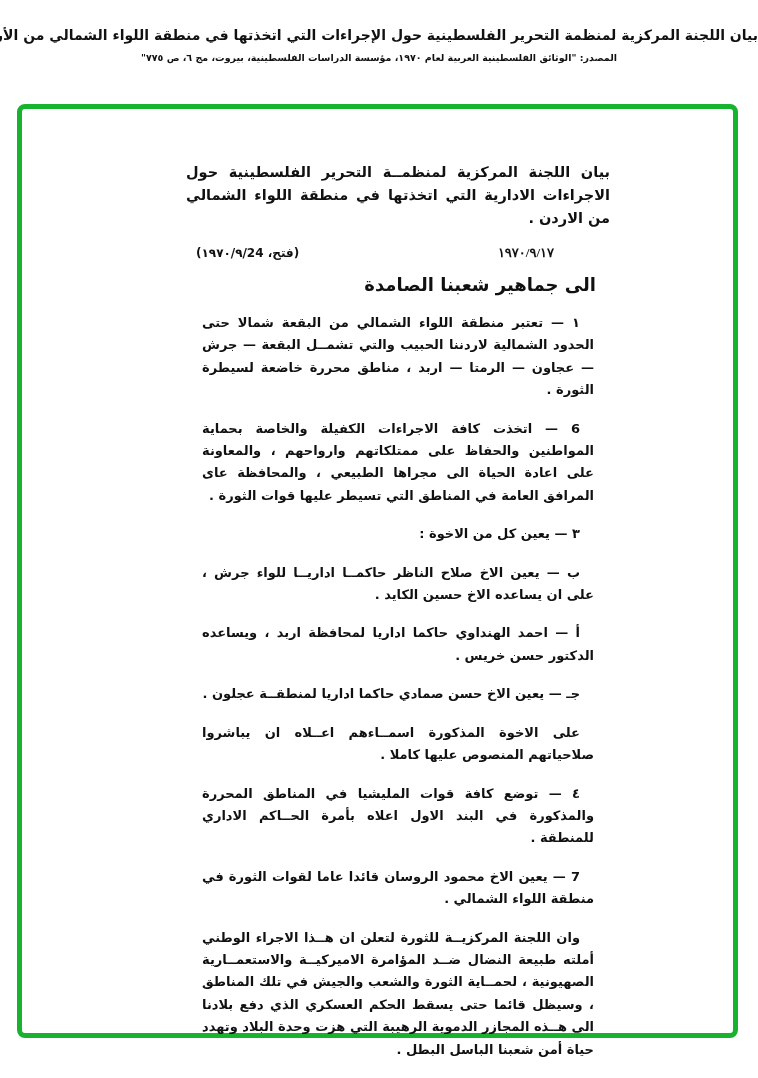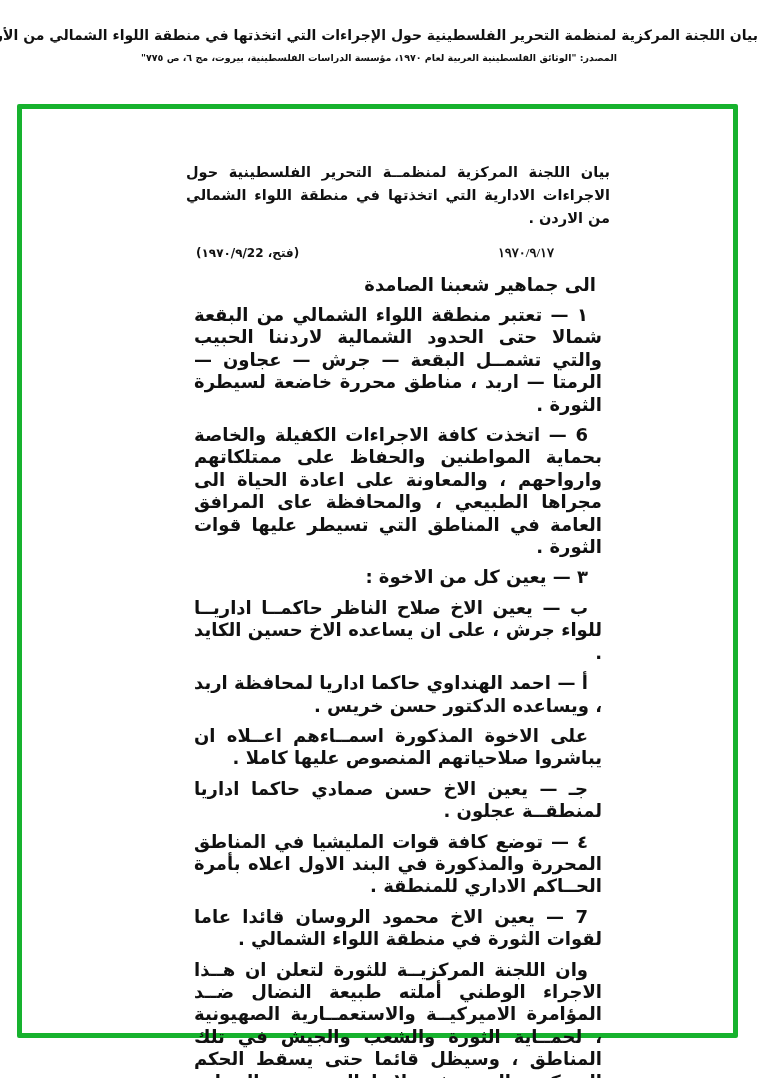"بيان اللجنة المركزية لمنظمــة التحرير" .green-box { border-radius: 2px -> 8px }
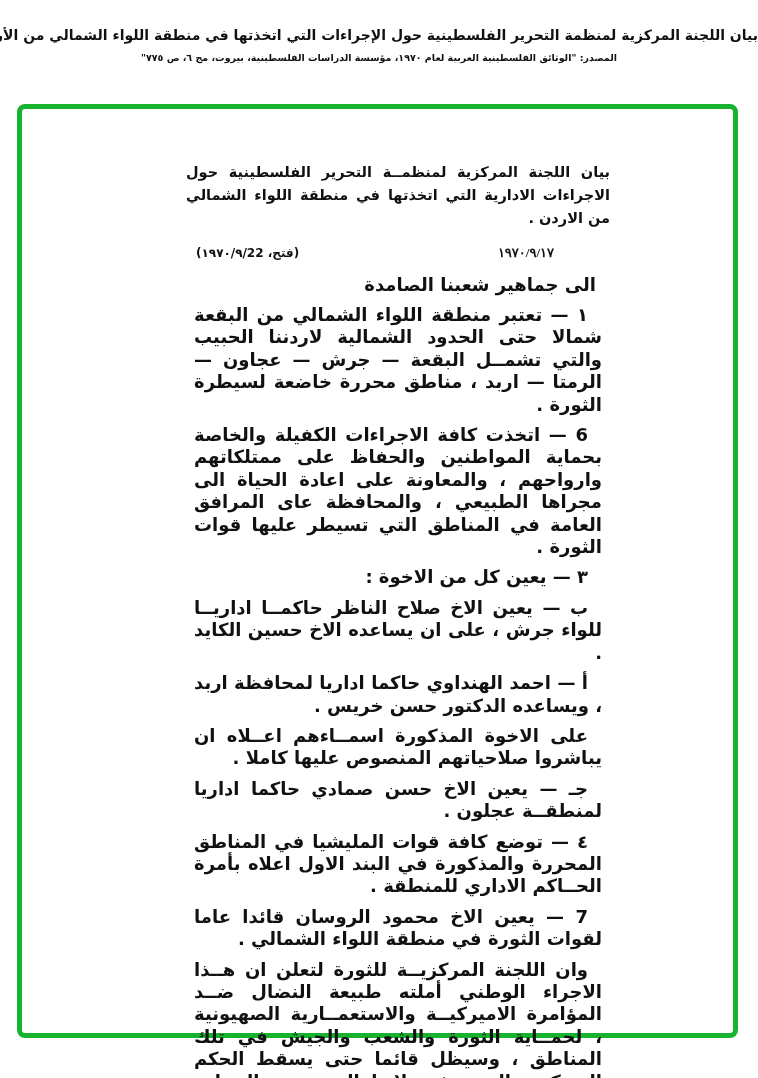"(فتح، ١٩٧٠/٩/22)" span.doc-date-note { text: ١٩٧٠/٩/22 -> ١٩٧٠/٩/24 }
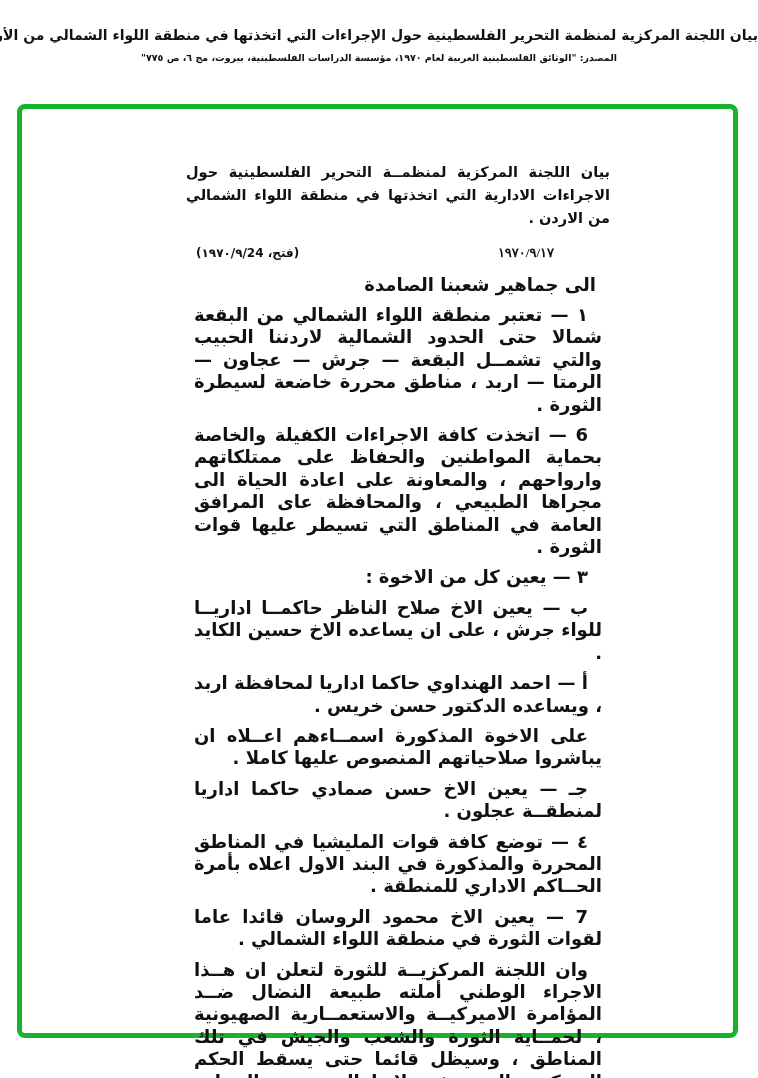"١ — تعتبر منطقة اللواء" .doc-body p { font-size: 18px -> 13px; margin: 8px -> 16px }
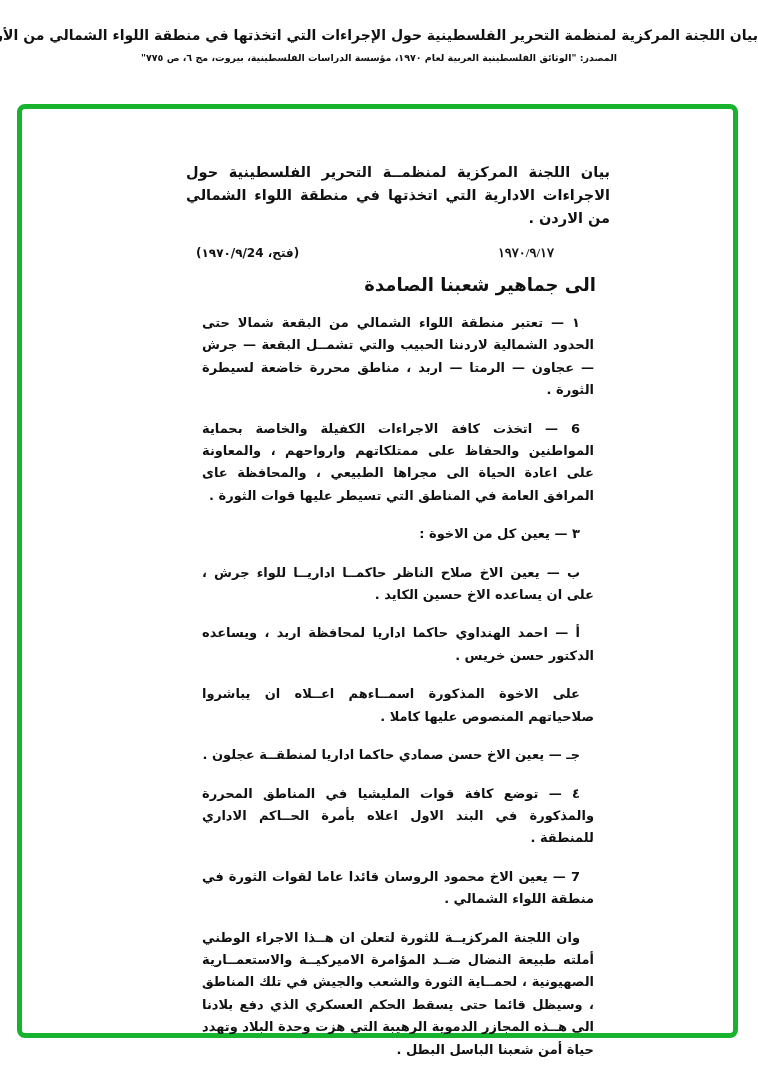"على الاخوة المذكورة اسمــاءهم اعــلاه" p { order: before "جـ — يعين الاخ حسن" -> after "جـ — يعين الاخ حسن" }
